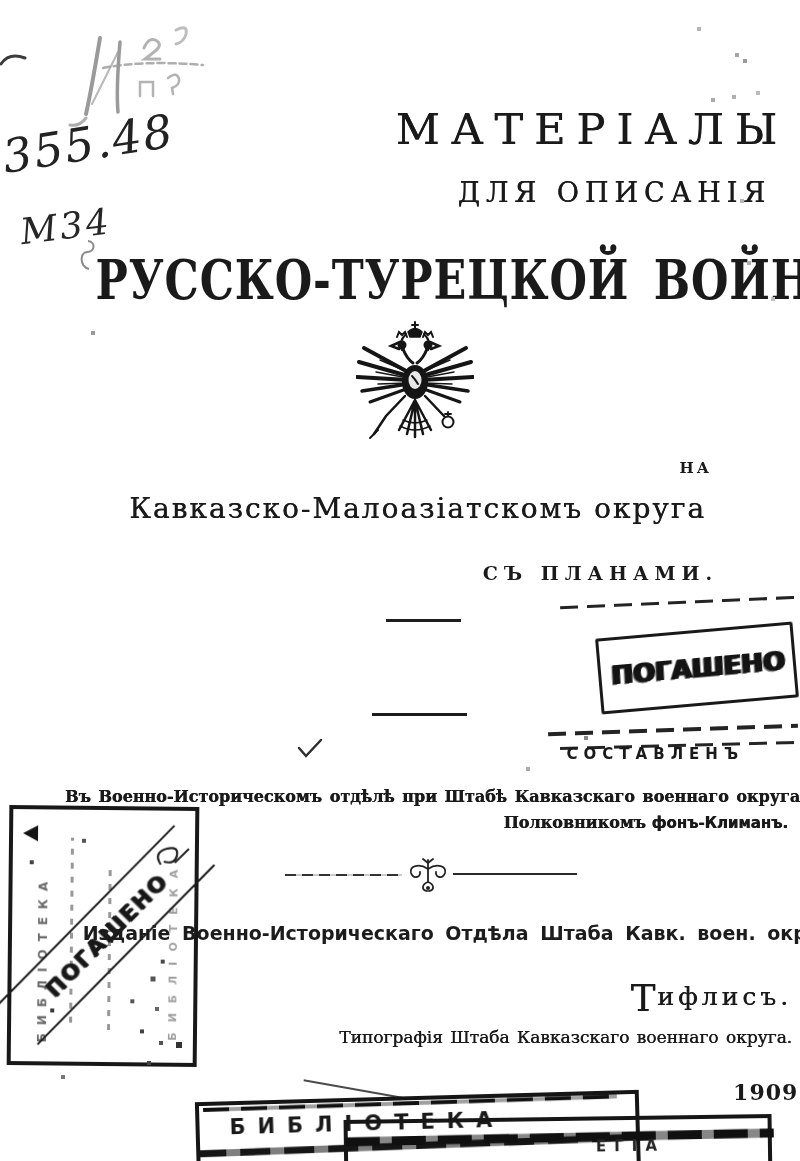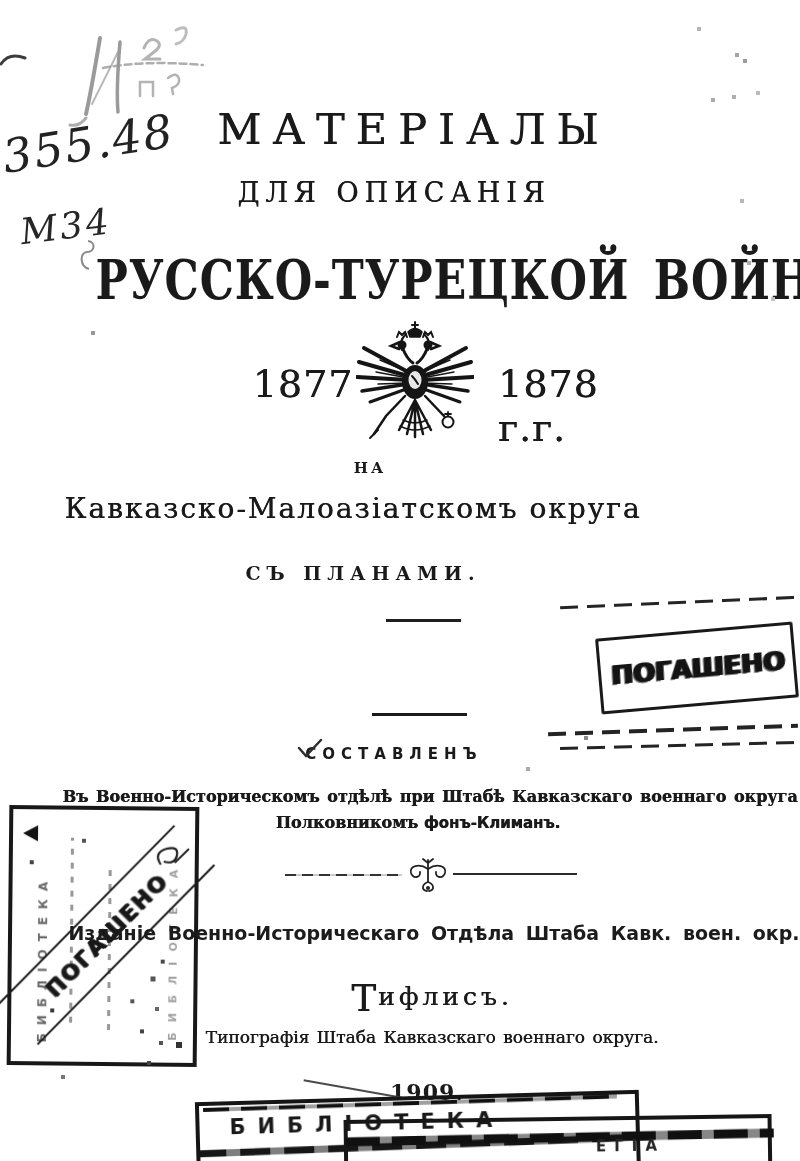"МАТЕРІАЛЫ" .ctr { text-align: center -> right }
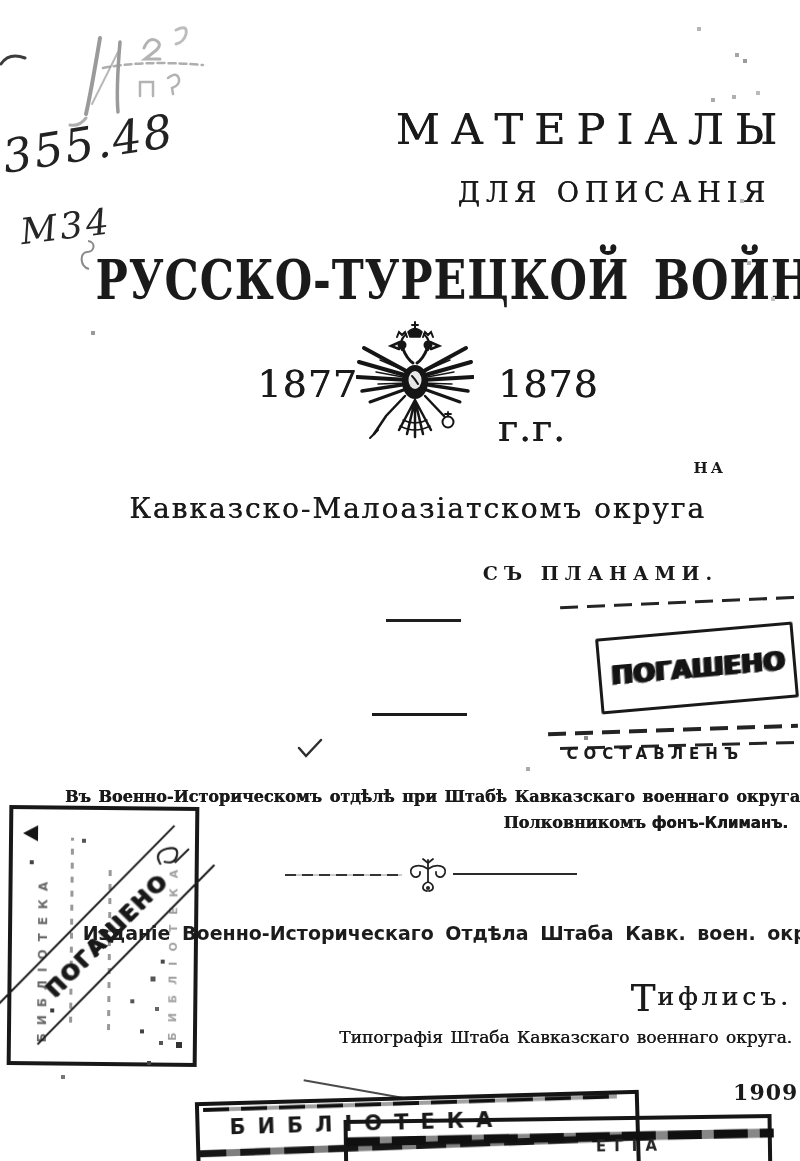"1877" div.abs { html: <div>1877</div> -> none }
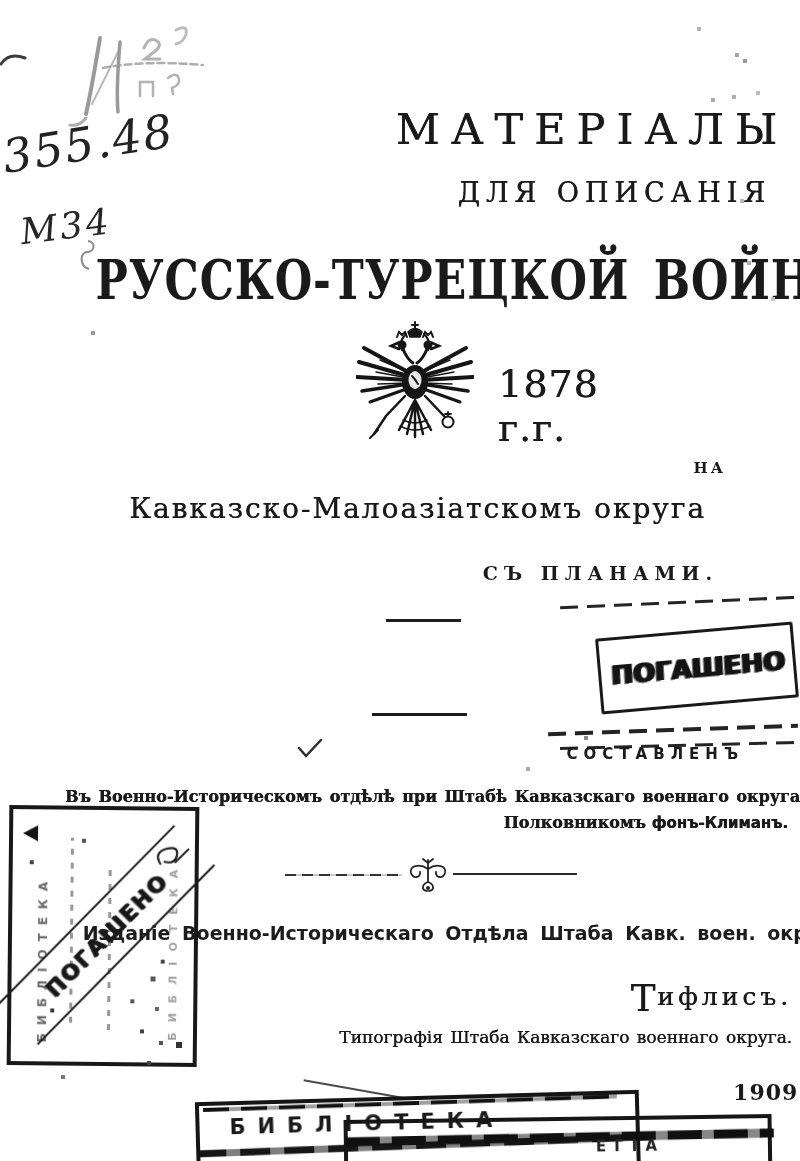"1878 г.г." div.abs { html: <div>1878 г.г.</div> -> none }
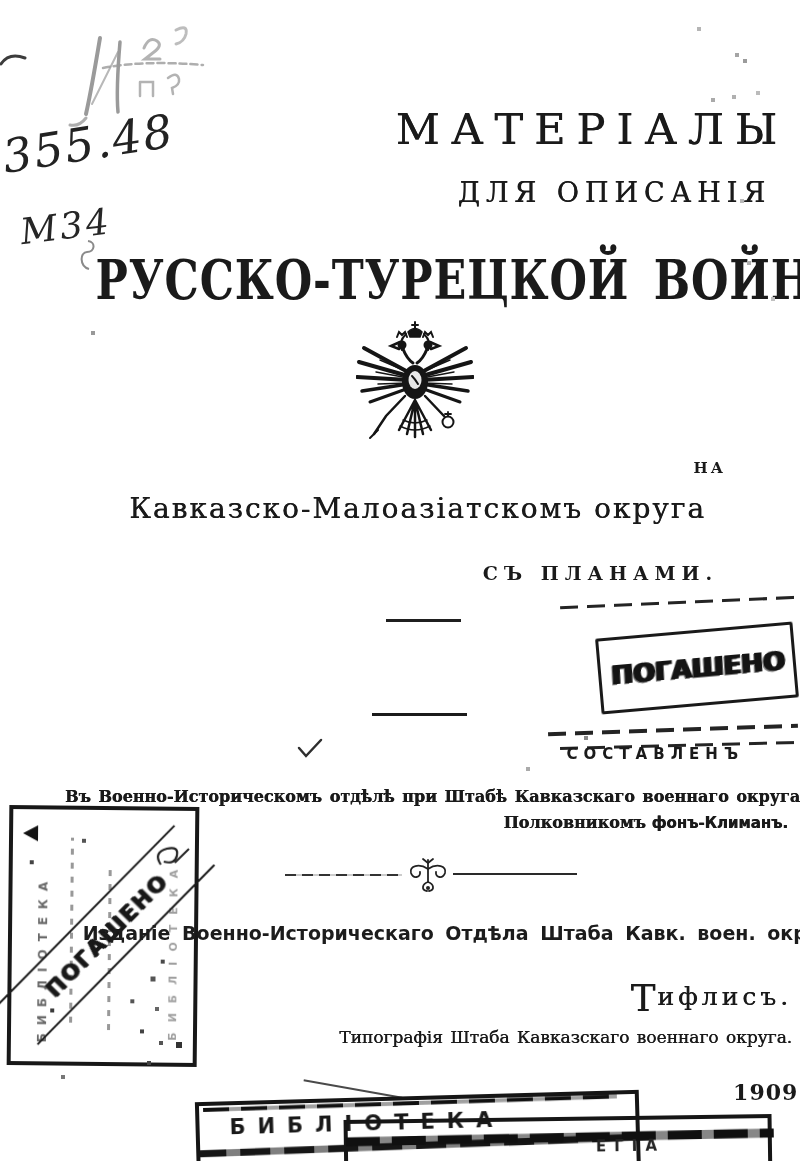"НА" .t-na { padding-left: 14px -> none }
